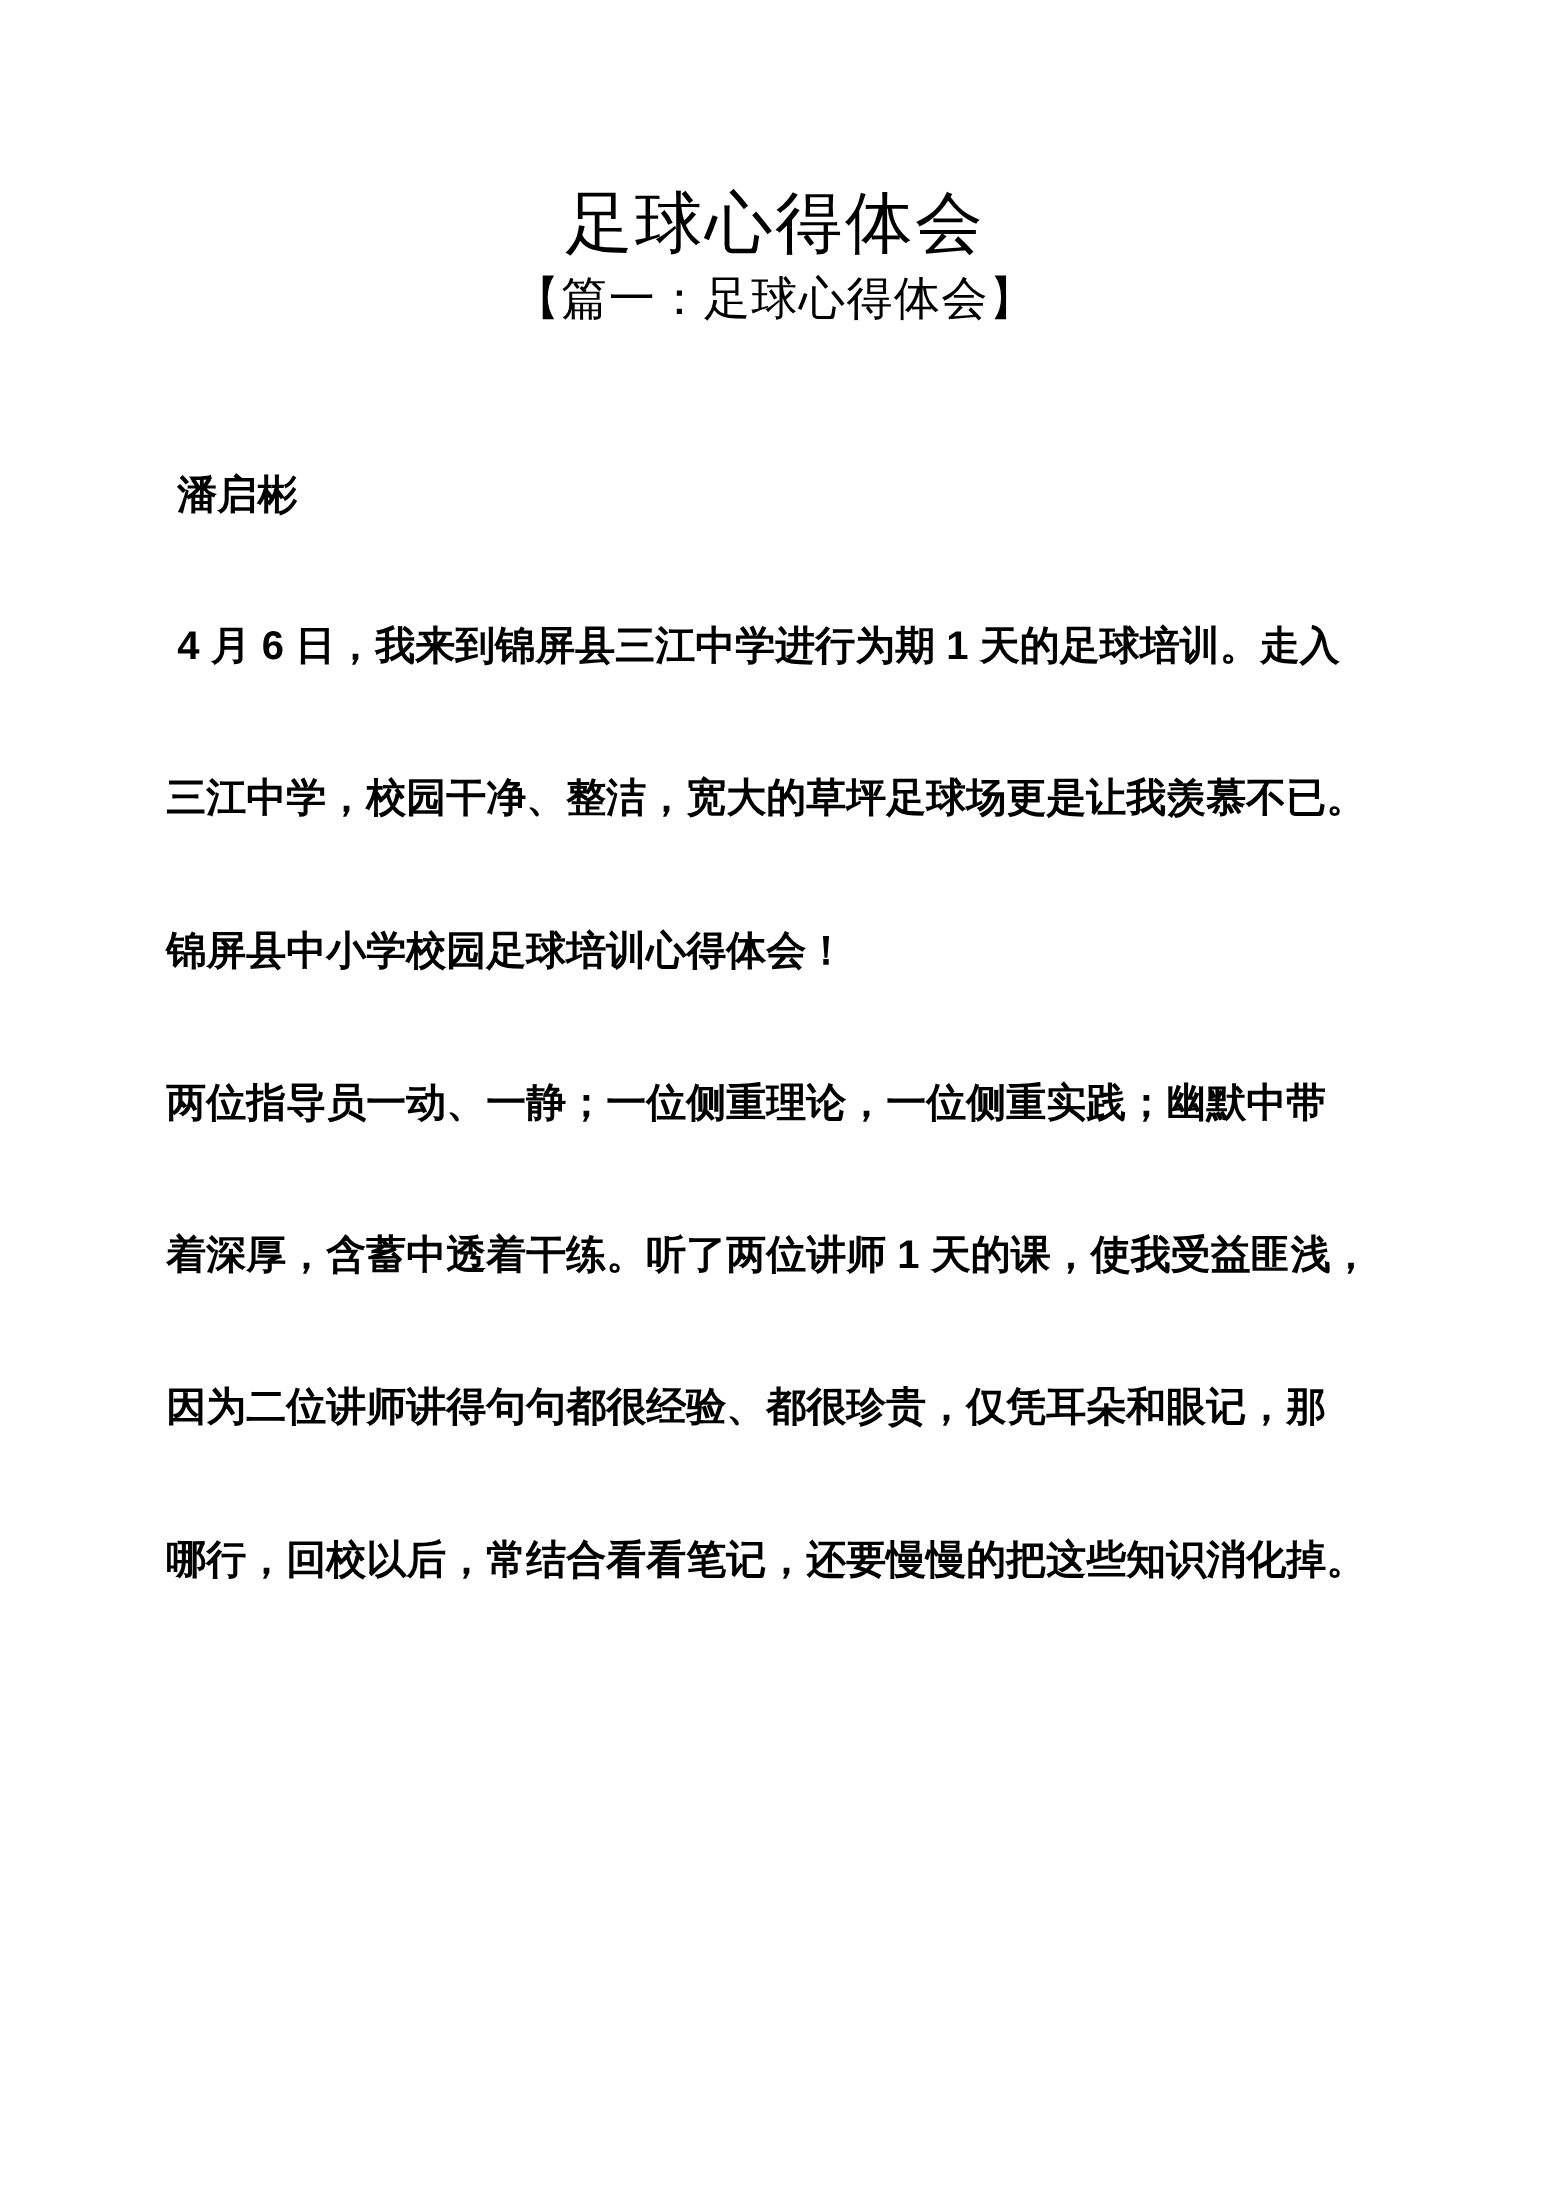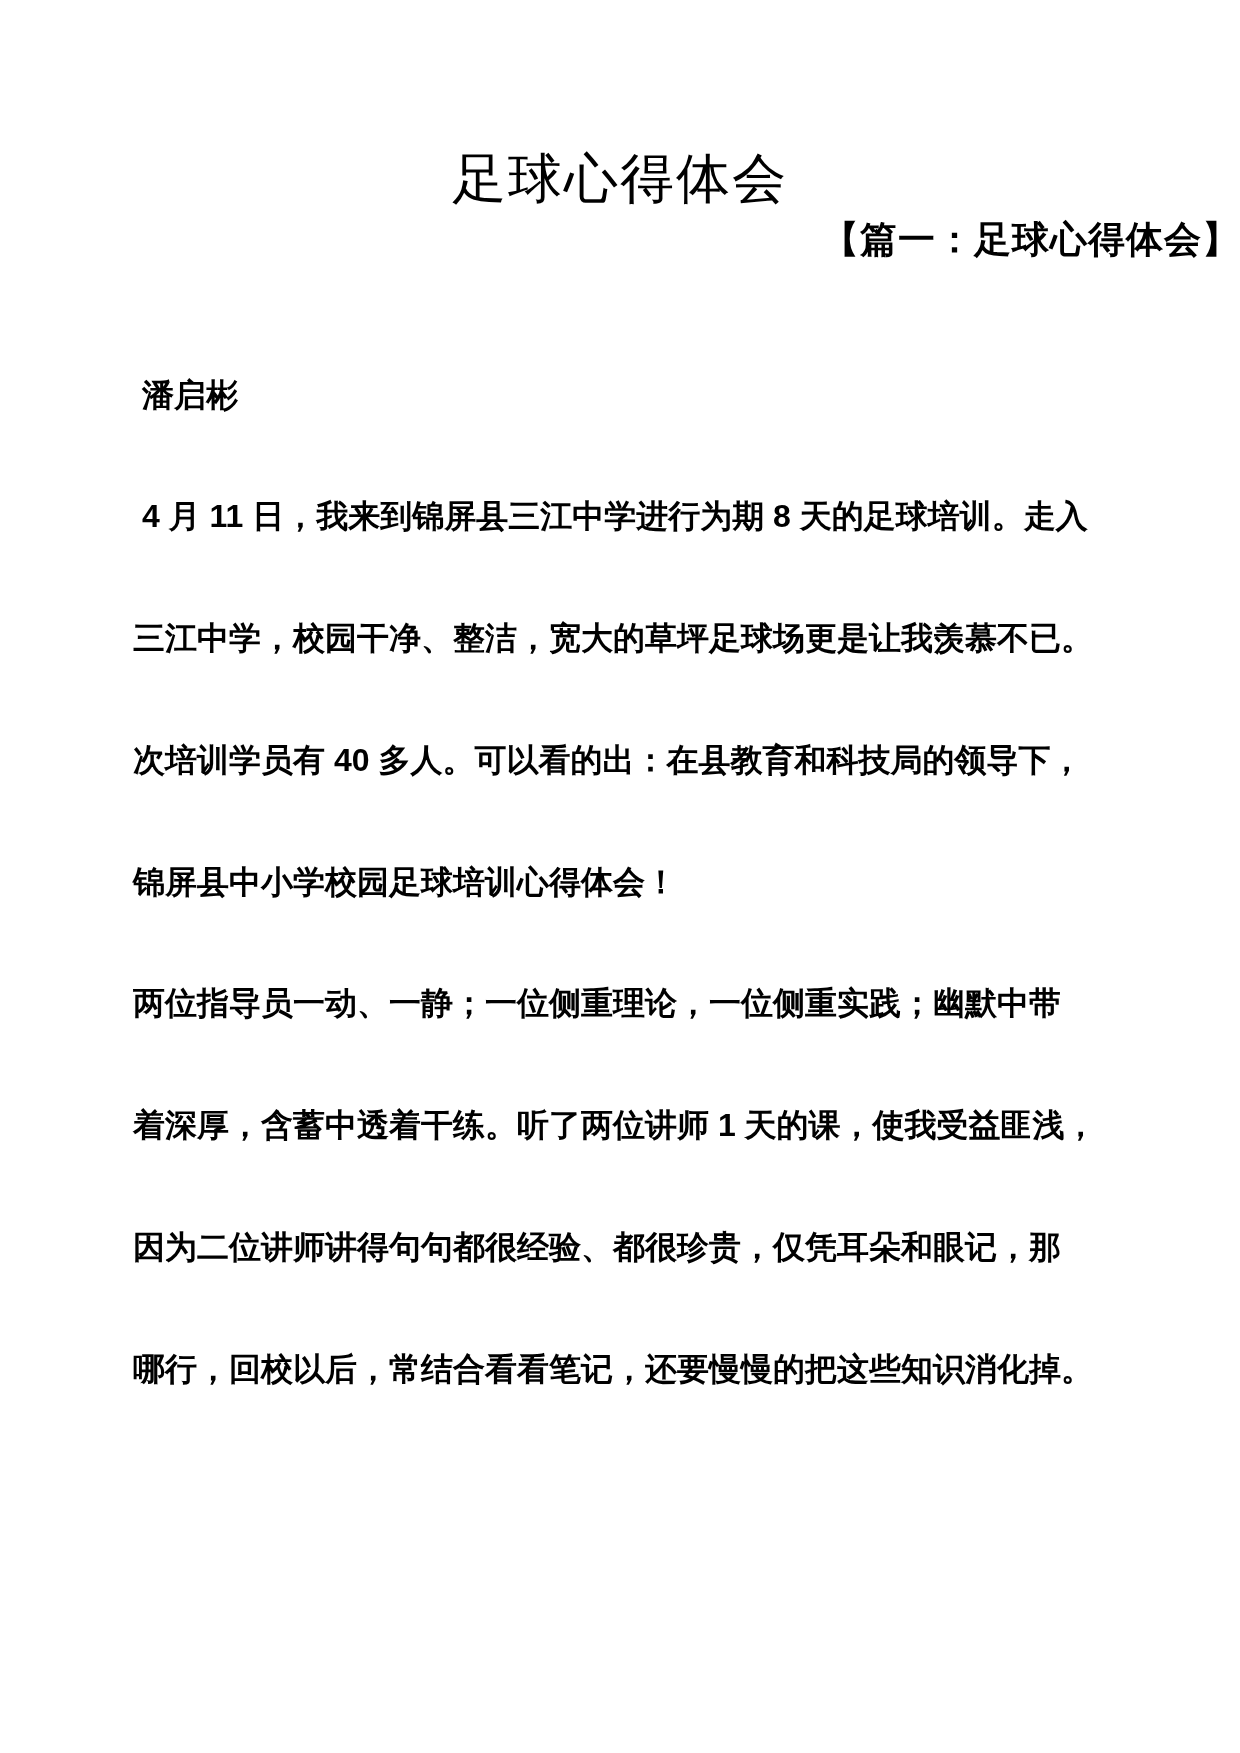"【篇一：足球心得体会】" .section-heading { font-weight: 700 -> 400; text-align: right -> center }
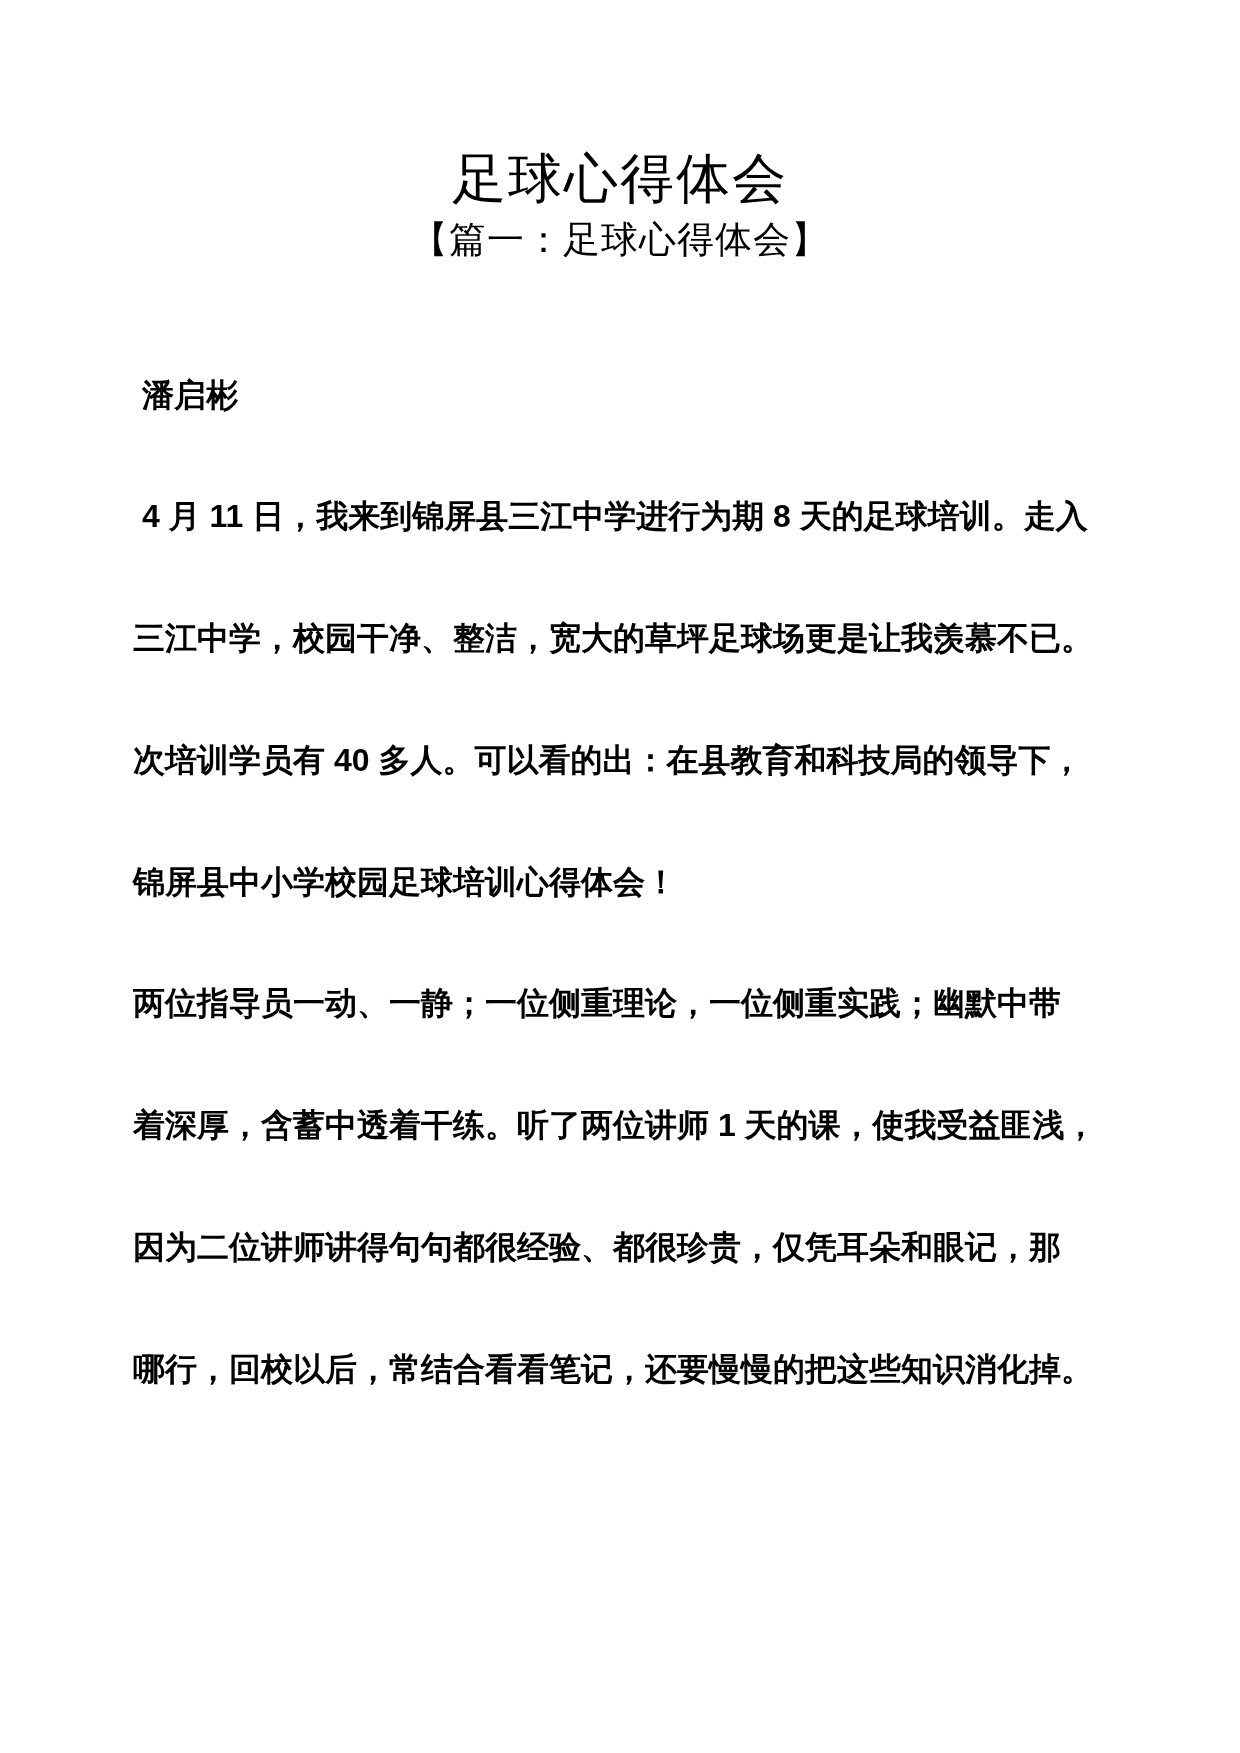"4 月 11 日，我来到锦屏县三江中学进行为期 8" div.text-line { text: 11 日，我来到锦屏县三江中学进行为期 8 -> 6 日，我来到锦屏县三江中学进行为期 1 }
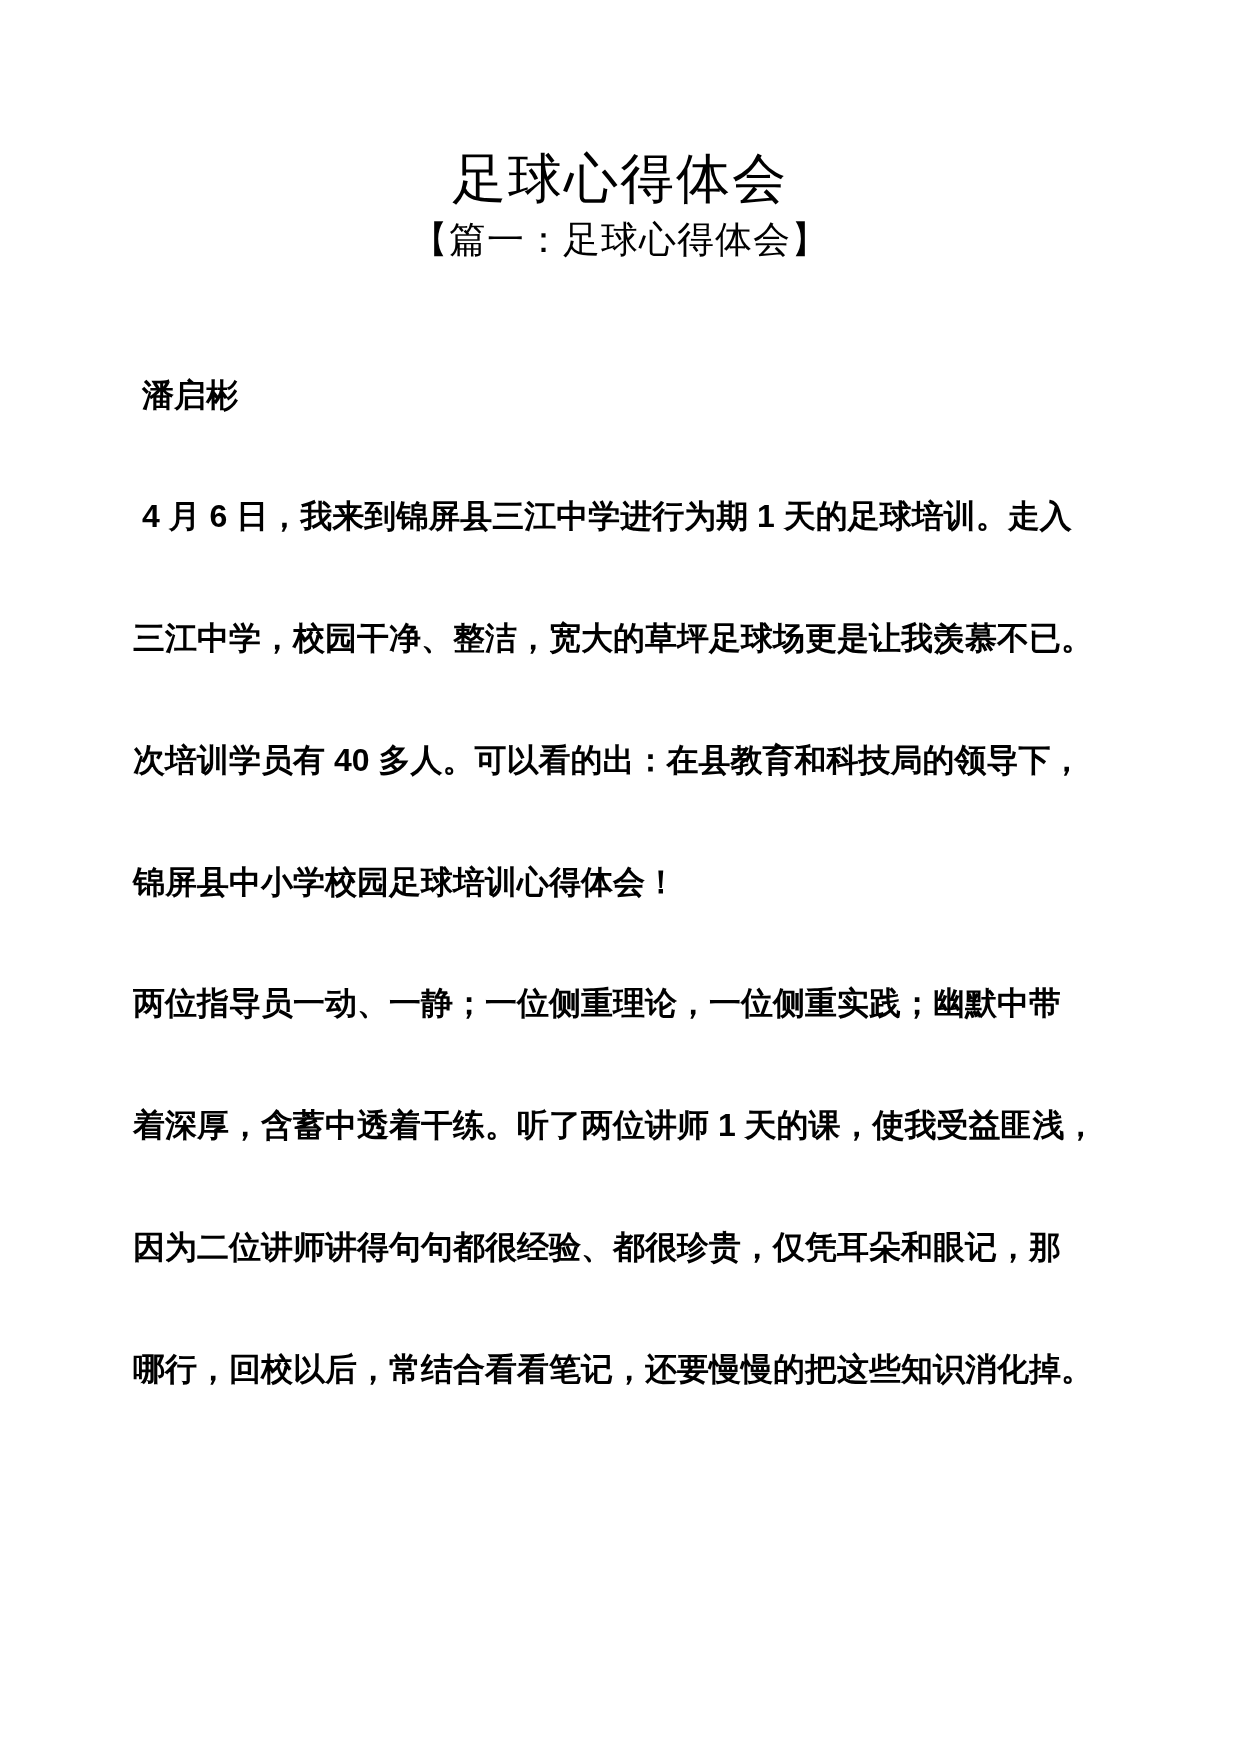"次培训学员有 40 多人。可以看的出：在县教育和科技局的领导下，" div.text-line { html: <div>次培训学员有 40 多人。可以看的出：在县教育和科技局的领导下，</div> -> none }
